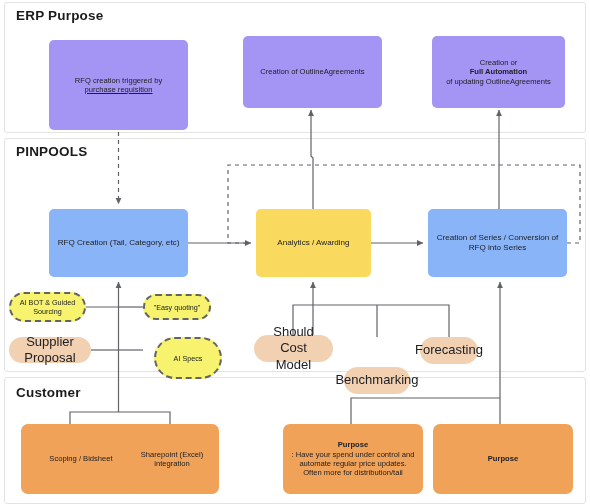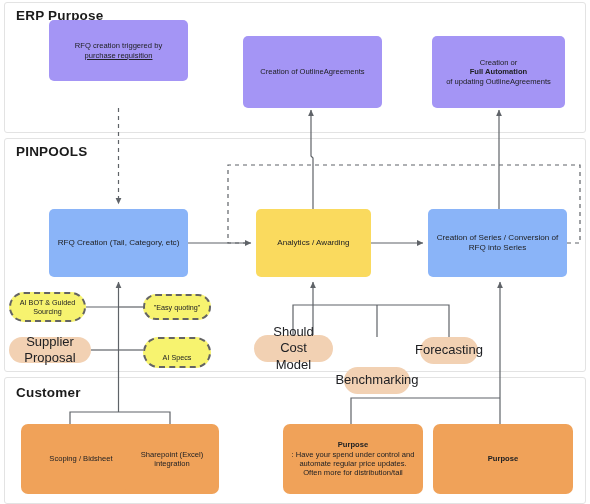"RFQ creation triggered by" #n-rfq-trigger { height: 61px -> 90px; top: 20px -> 40px }
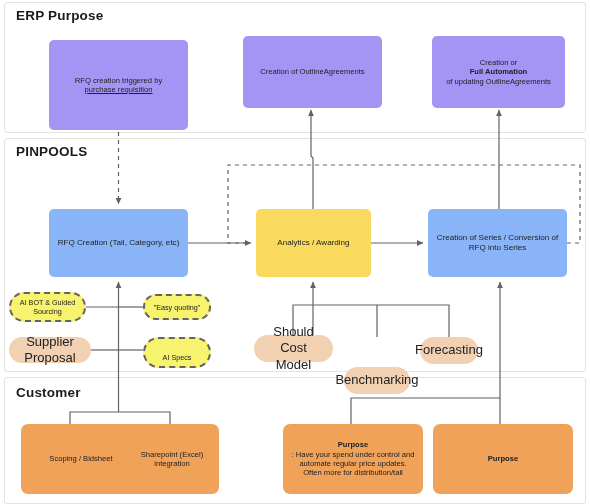"AI Specs" #n-aispecs { align-items: flex-end -> none; height: 31px -> 42px; left: 143px -> 154px }
